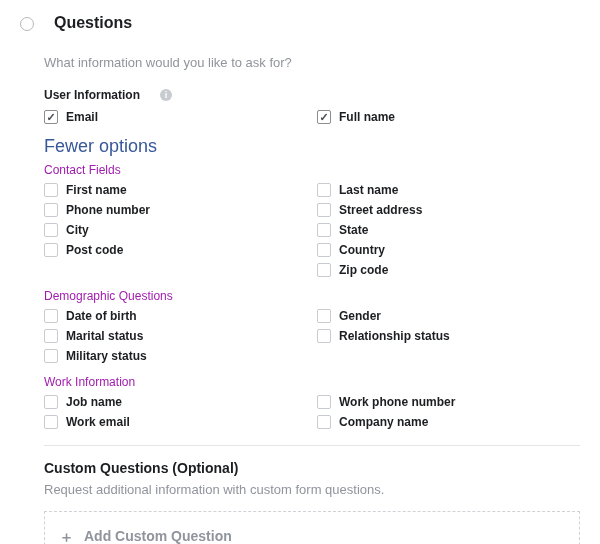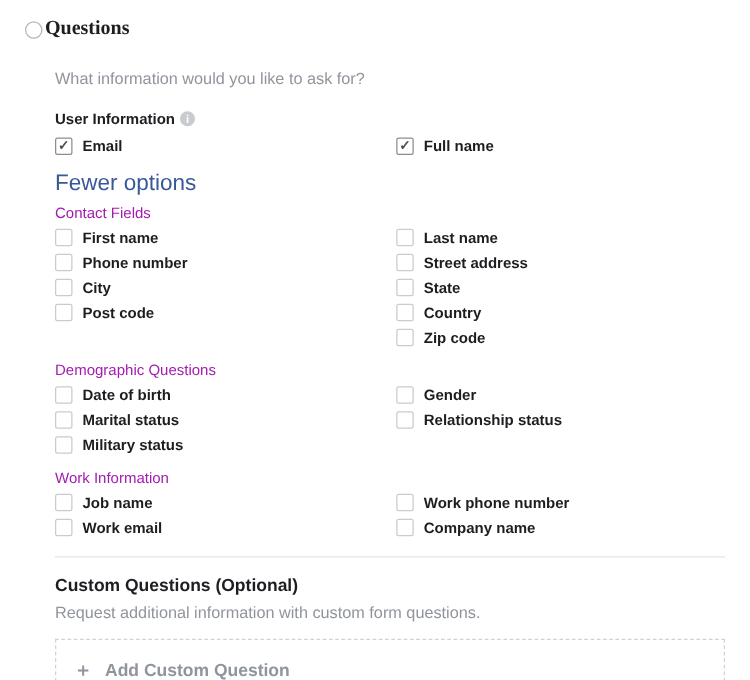"Questions" .header-row { font-family: Liberation Serif, serif -> none; gap: 2px -> 20px }
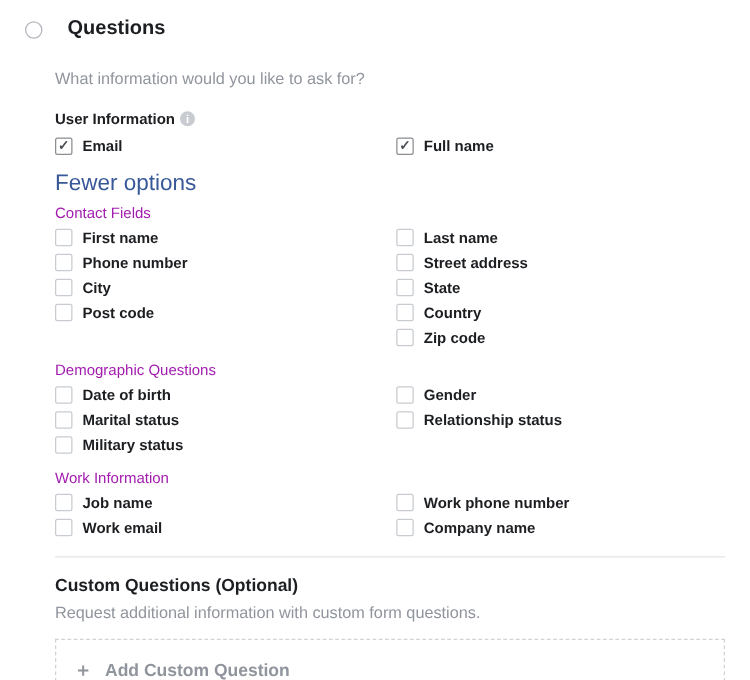"User Information" .section-label { gap: 4px -> 20px }
